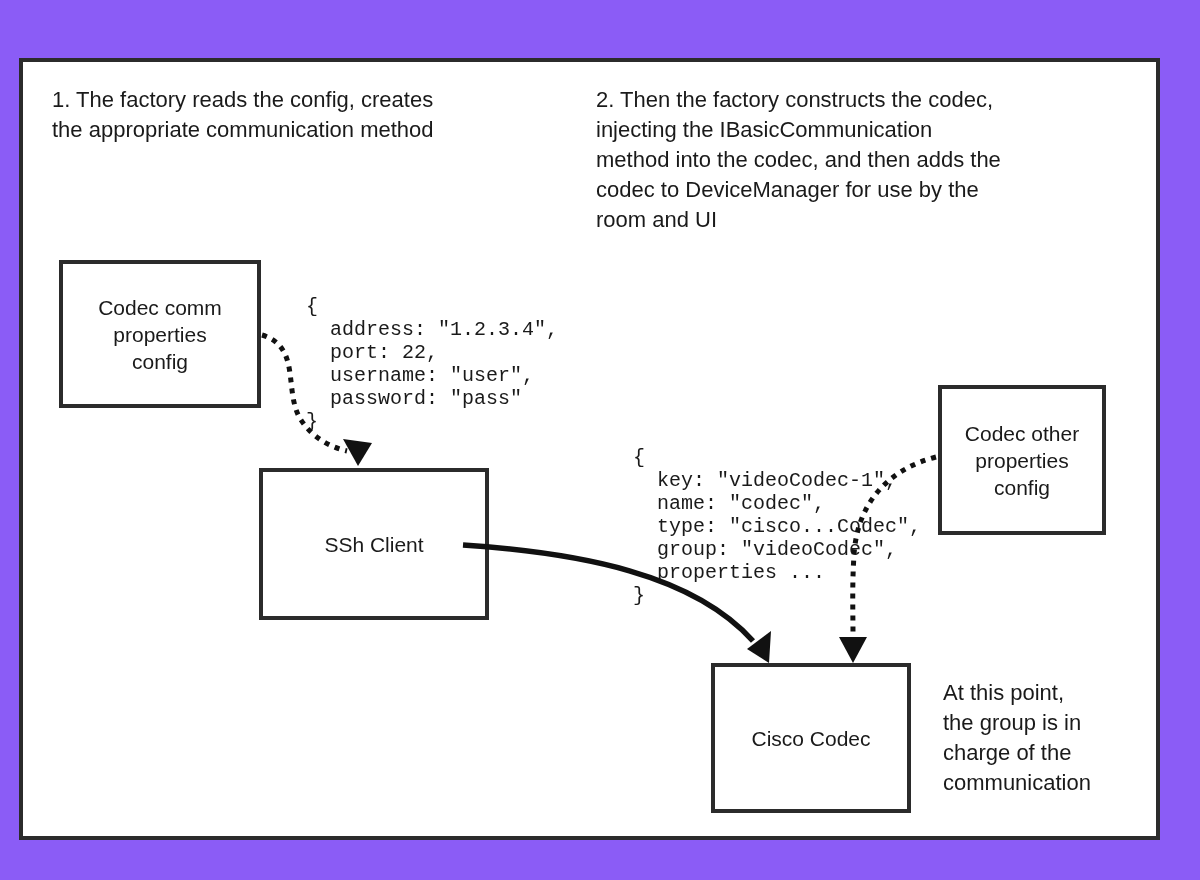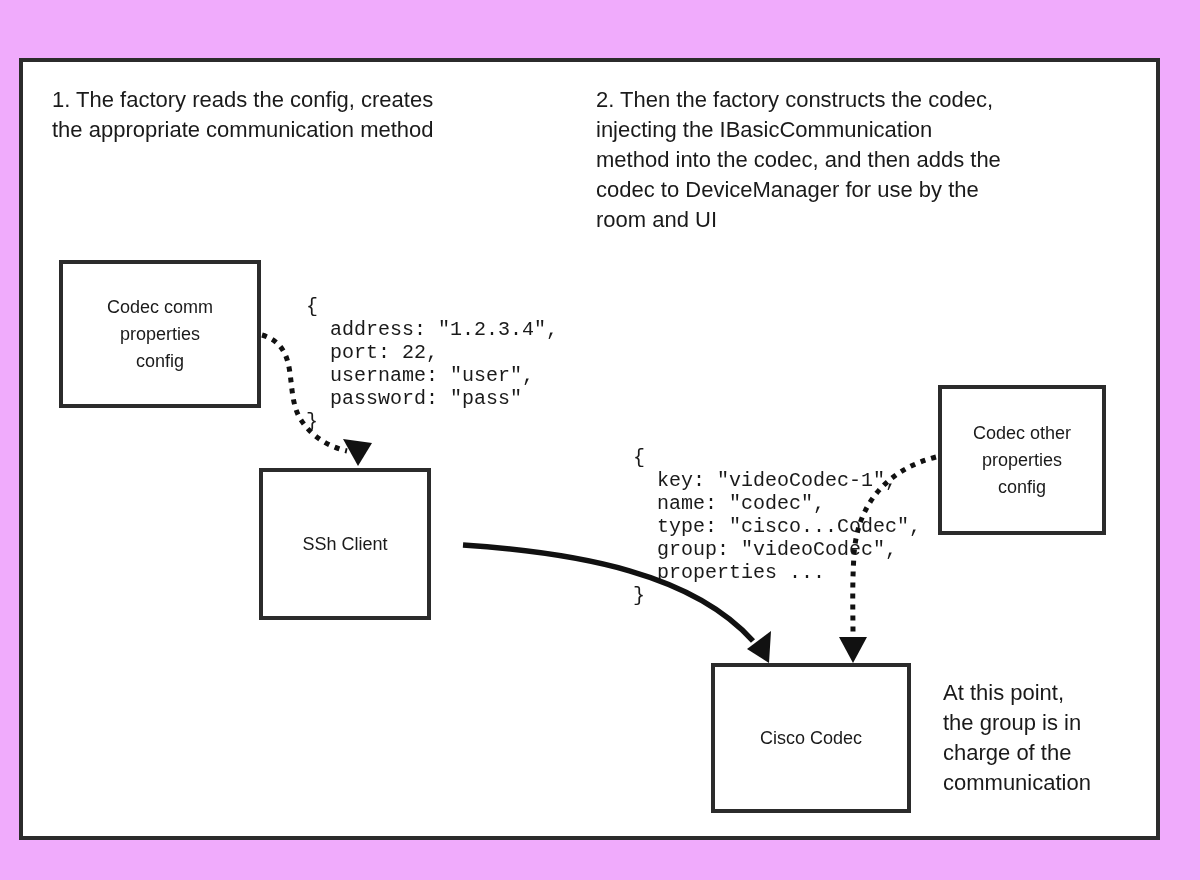"1. The factory reads the" .canvas { background: #f0abfc -> #8b5cf6 }
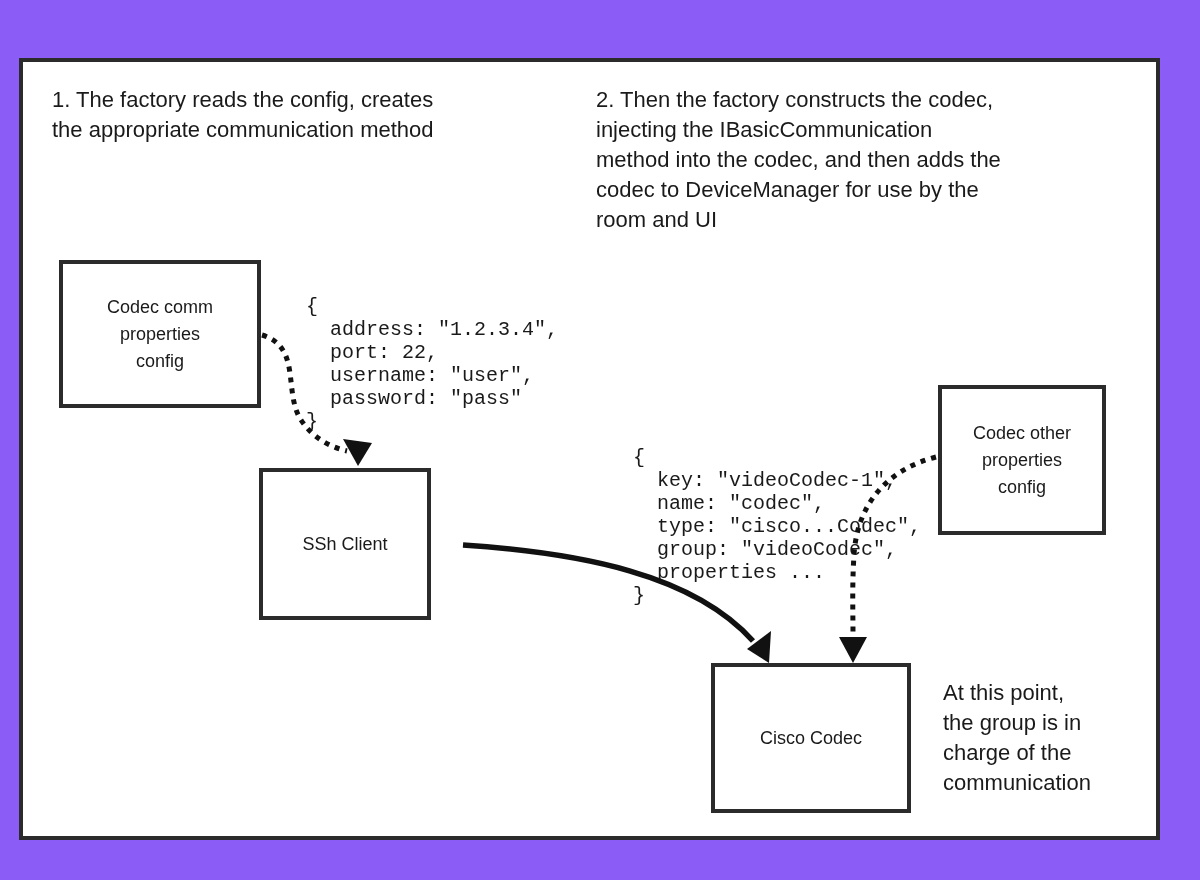"Codec comm" .node { font-size: 18px -> 21px }
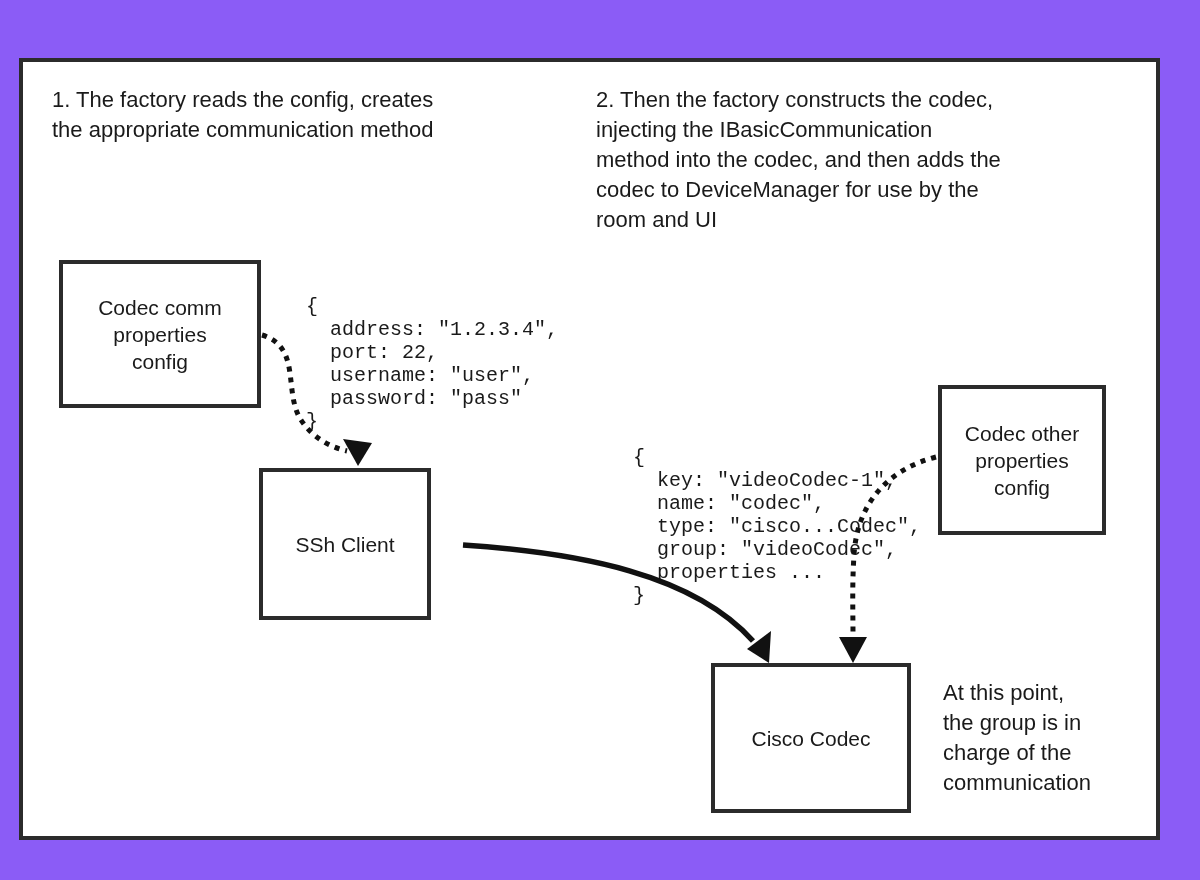"SSh Client" .node-ssh { width: 172px -> 230px }
